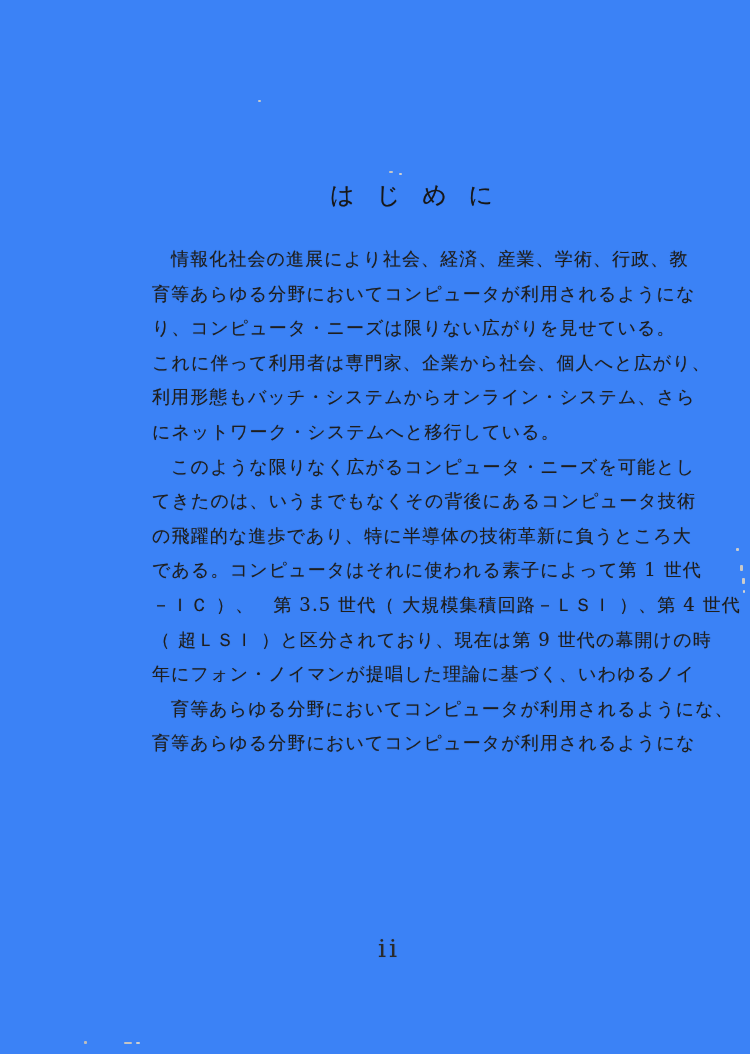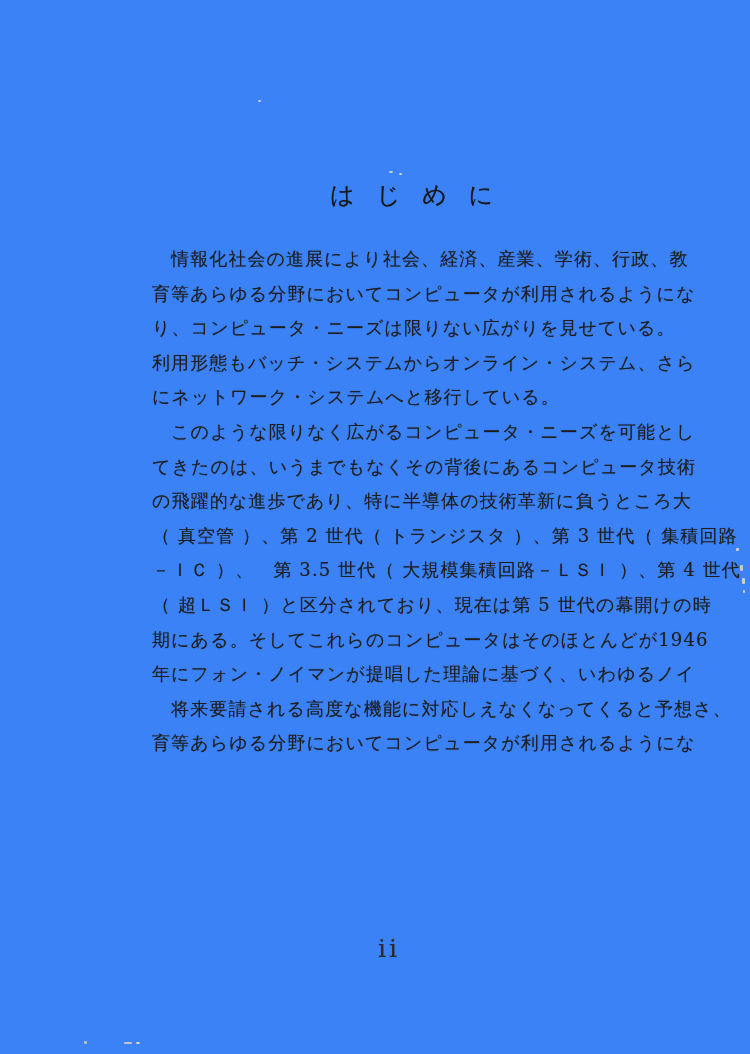"これに伴って利用者は専門家、企業から社会、個人へと広がり、" div.body-line { html: none -> <div>これに伴って利用者は専門家、企業から社会、個人へと広がり、</div> }
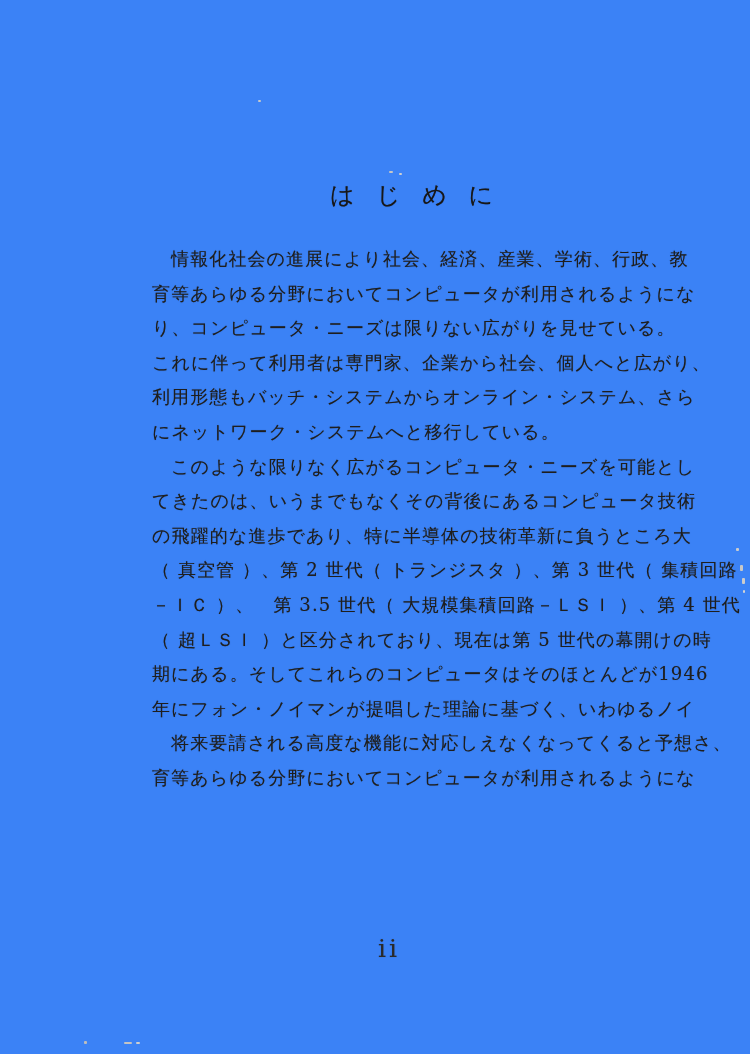"である。コンピュータはそれに使われる素子によって第 1 世代" div.body-line { html: none -> <div>である。コンピュータはそれに使われる素子によって第 1 世代</div> }
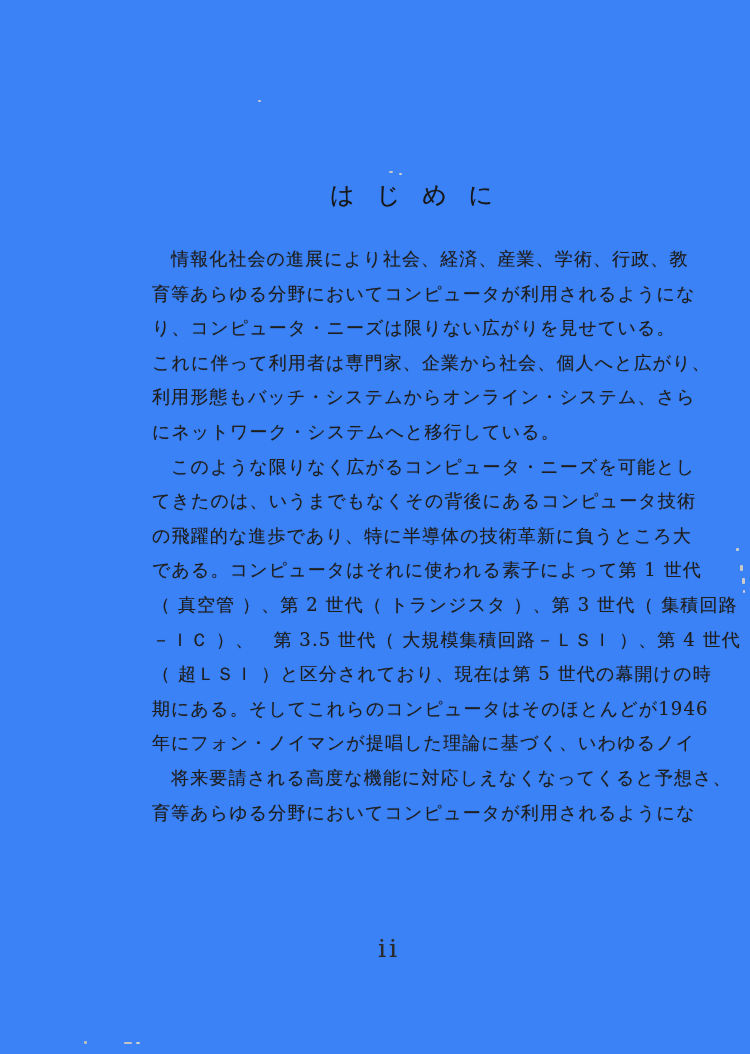"（ 真空管 ）、第 2 世代（" div.body-line { html: <div>（ 真空管 ）、第 2 世代（ トランジスタ ）、第 3 世代（ 集積回路</div> -> none }
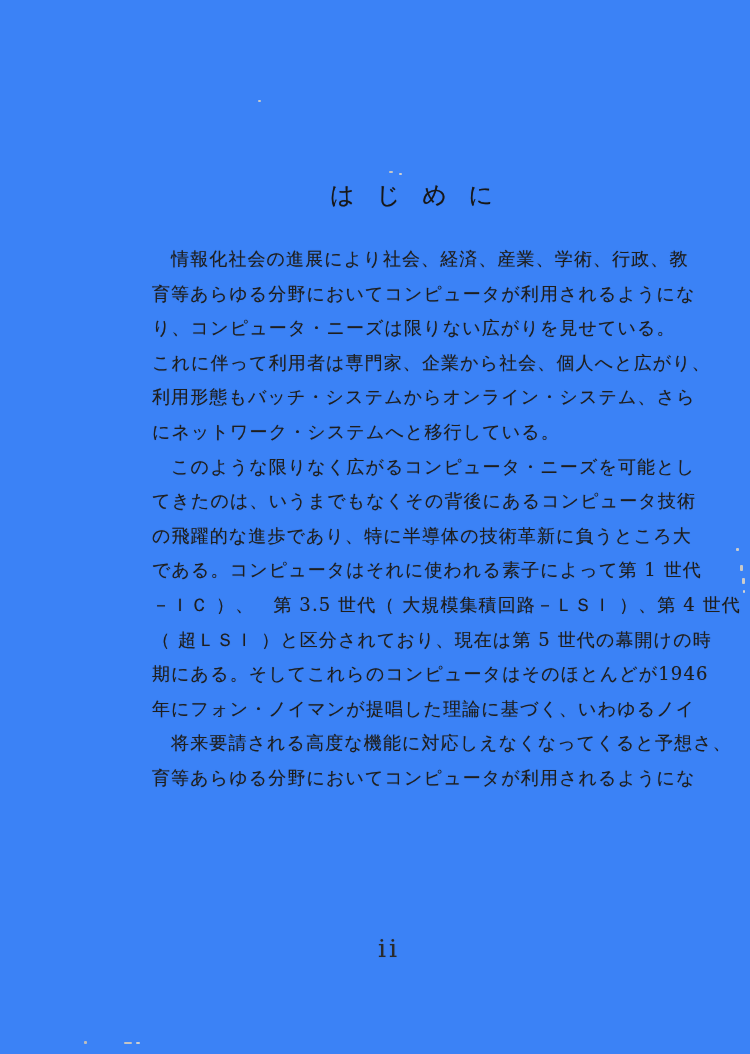"（ 超ＬＳＩ ）と区分されており、現在は第 5 世代の幕開けの時" div.body-line { text: 5 -> 9 }
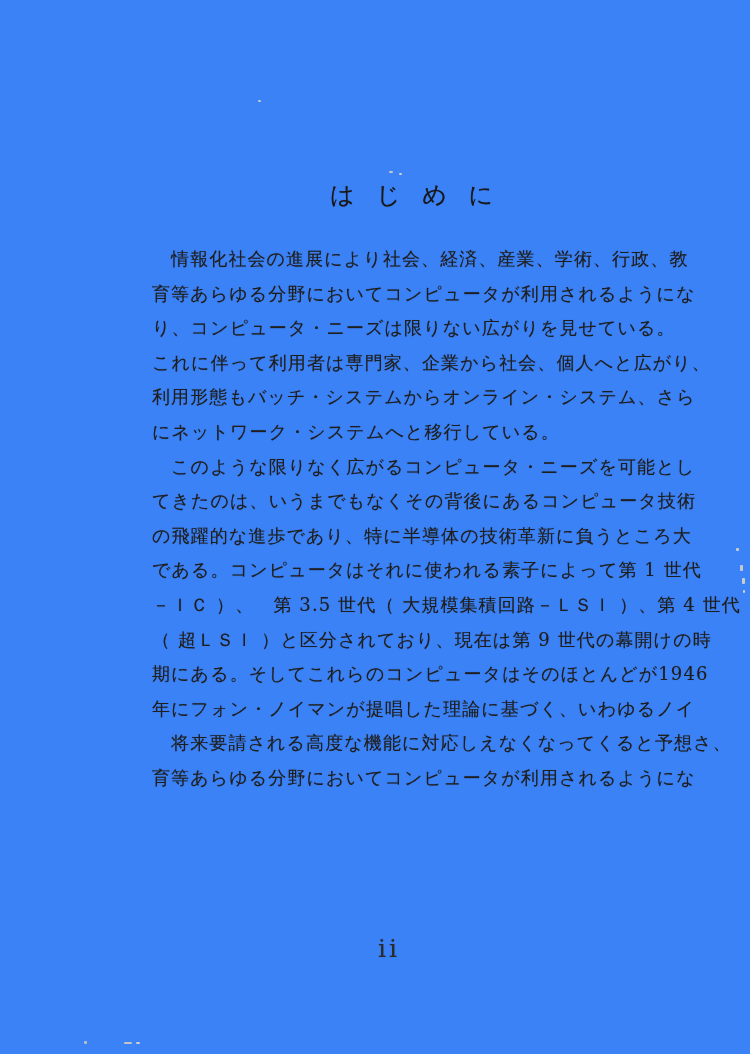"期にある。そしてこれらのコンピュータはそのほとんどが1946" div.body-line { html: <div>期にある。そしてこれらのコンピュータはそのほとんどが1946</div> -> none }
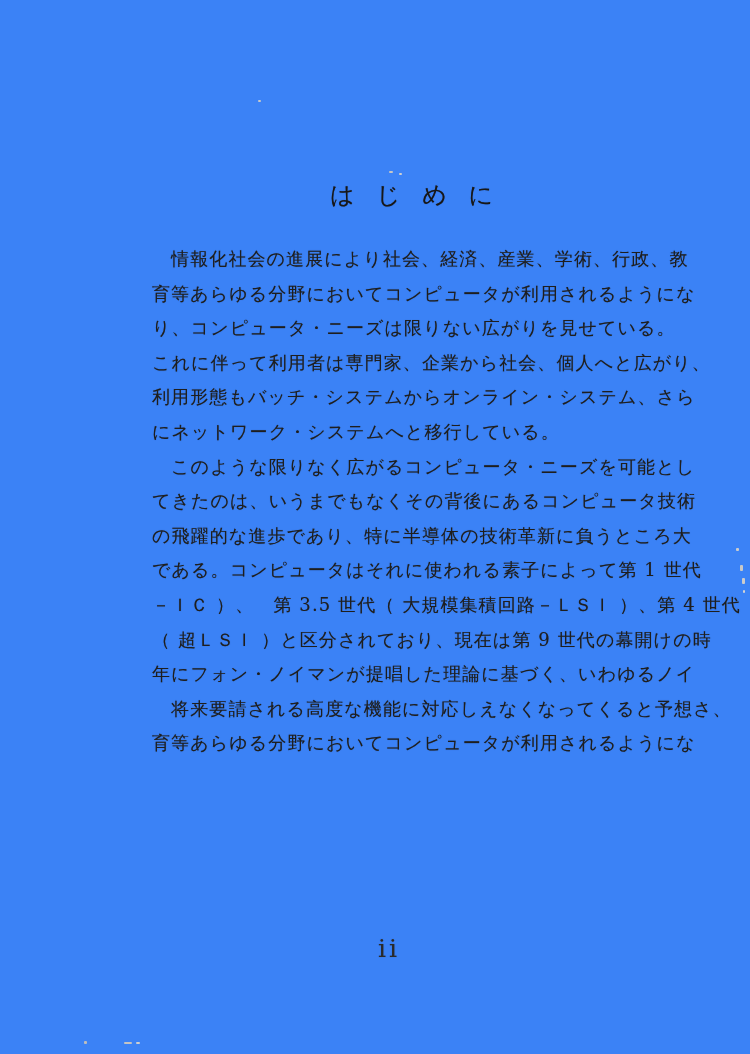"将来要請される高度な機能に対応しえなくなってくると予想さ、" div.body-line { text: 将来要請される高度な機能に対応しえなくなってくると予想さ -> 育等あらゆる分野においてコンピュータが利用されるようにな }
